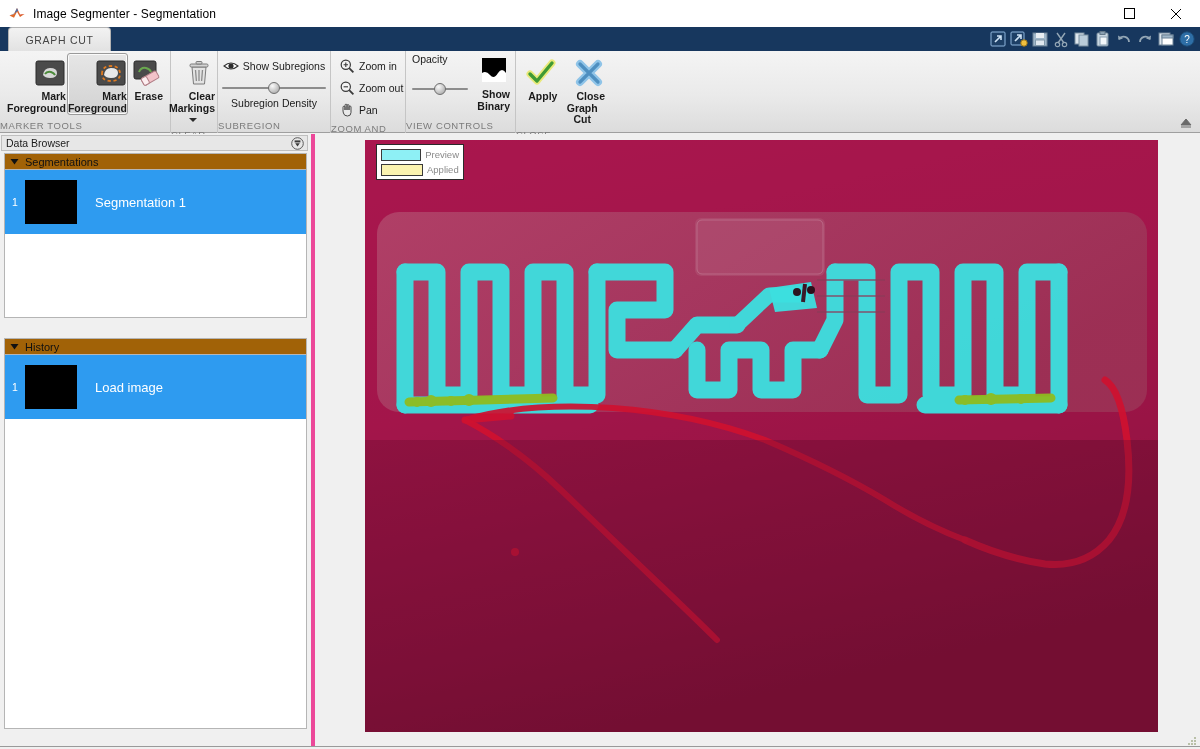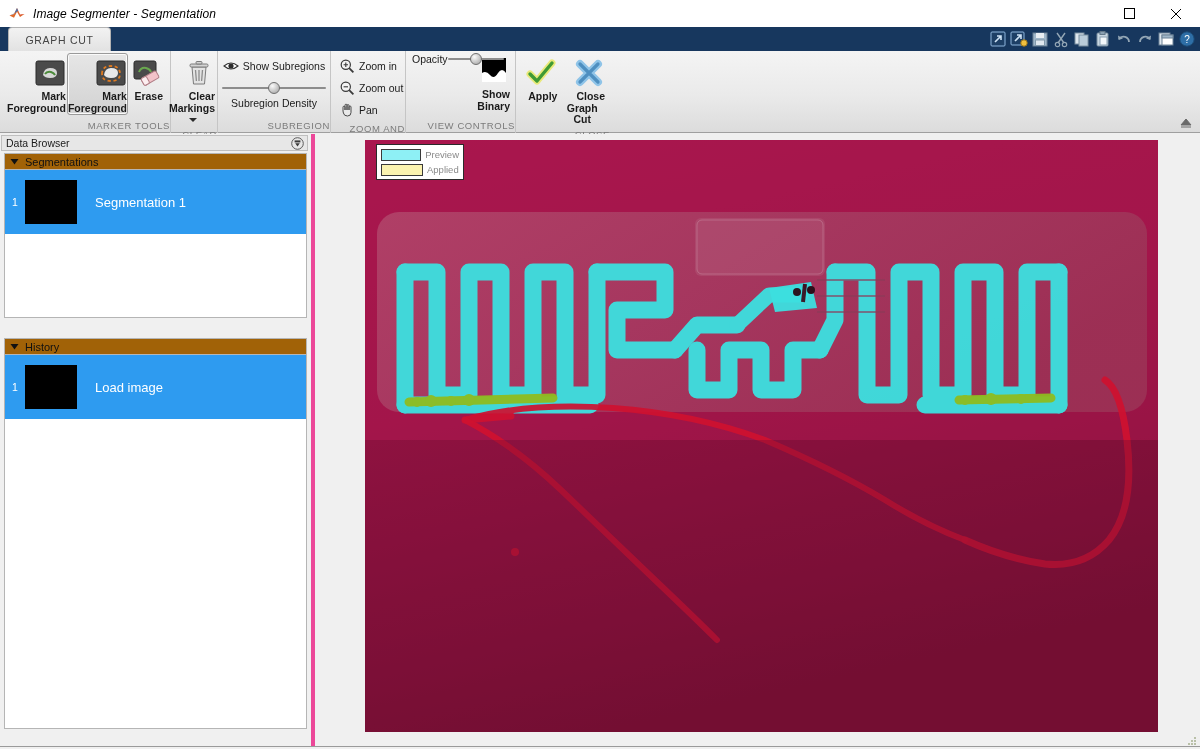"Image Segmenter - Segmentation" .tb-title { font-style: italic -> none }
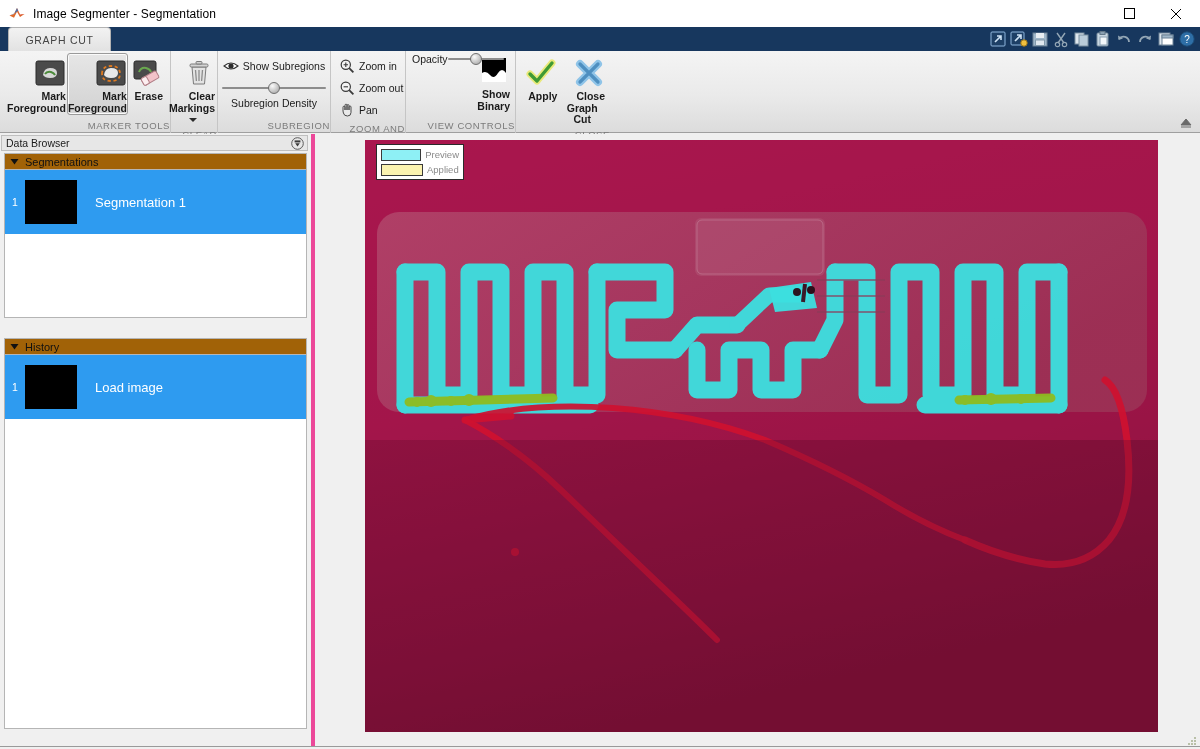"Opacity" div { flex-direction: row -> column }
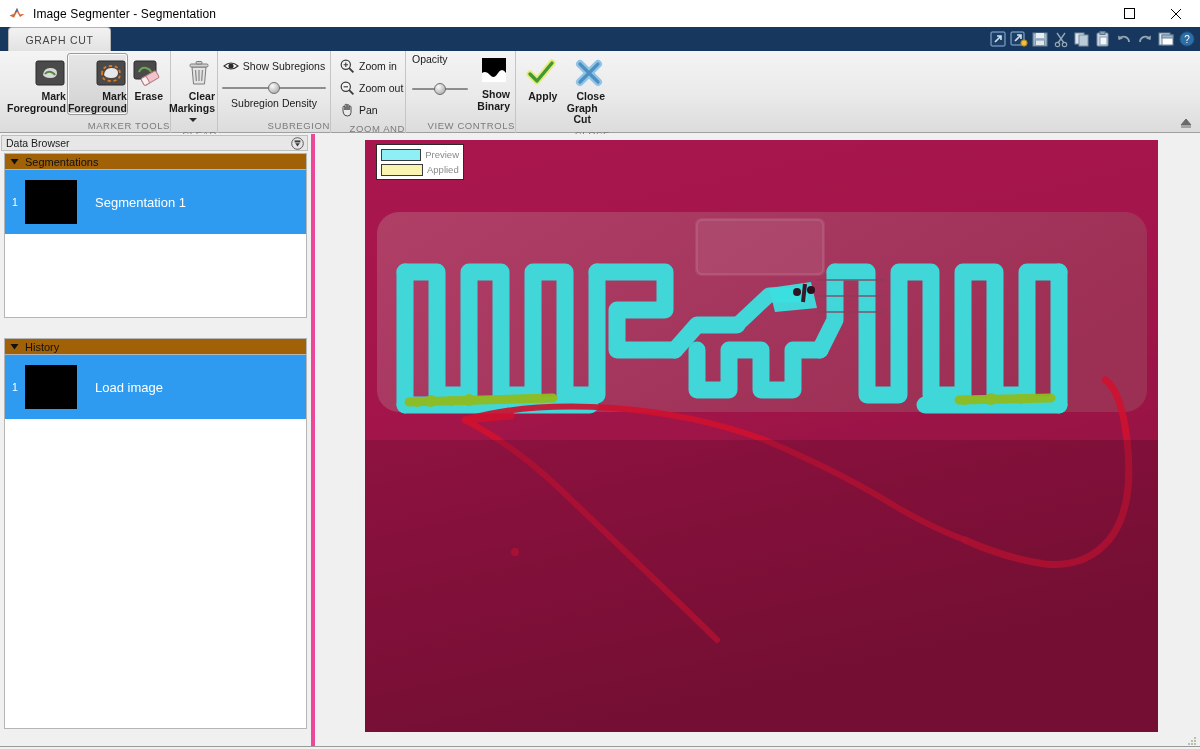"MARKER TOOLS" .rgroup-label { text-align: right -> left }
